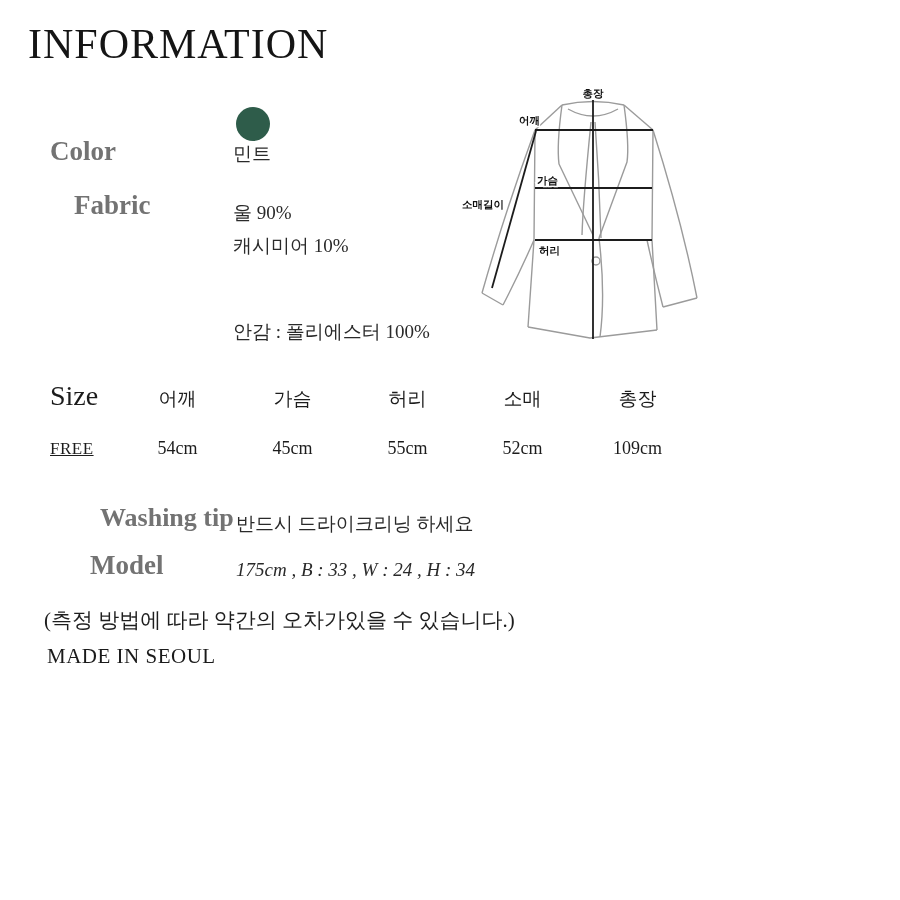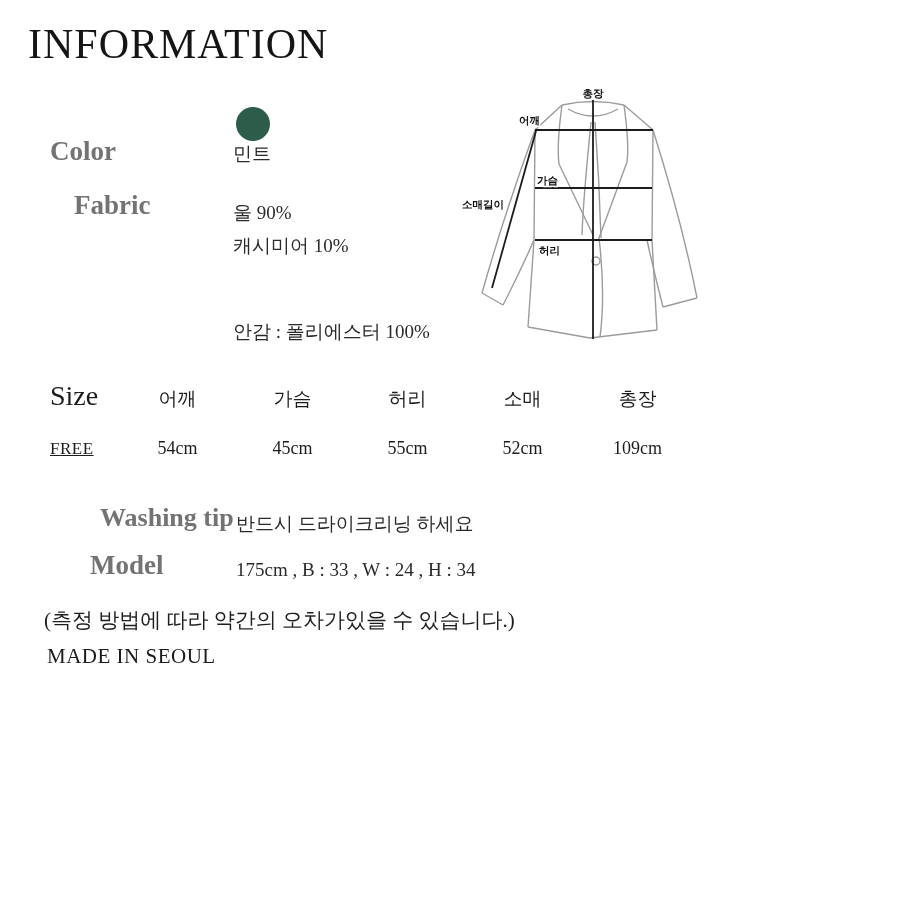"175cm , B : 33" .model-value { font-style: none -> italic }
